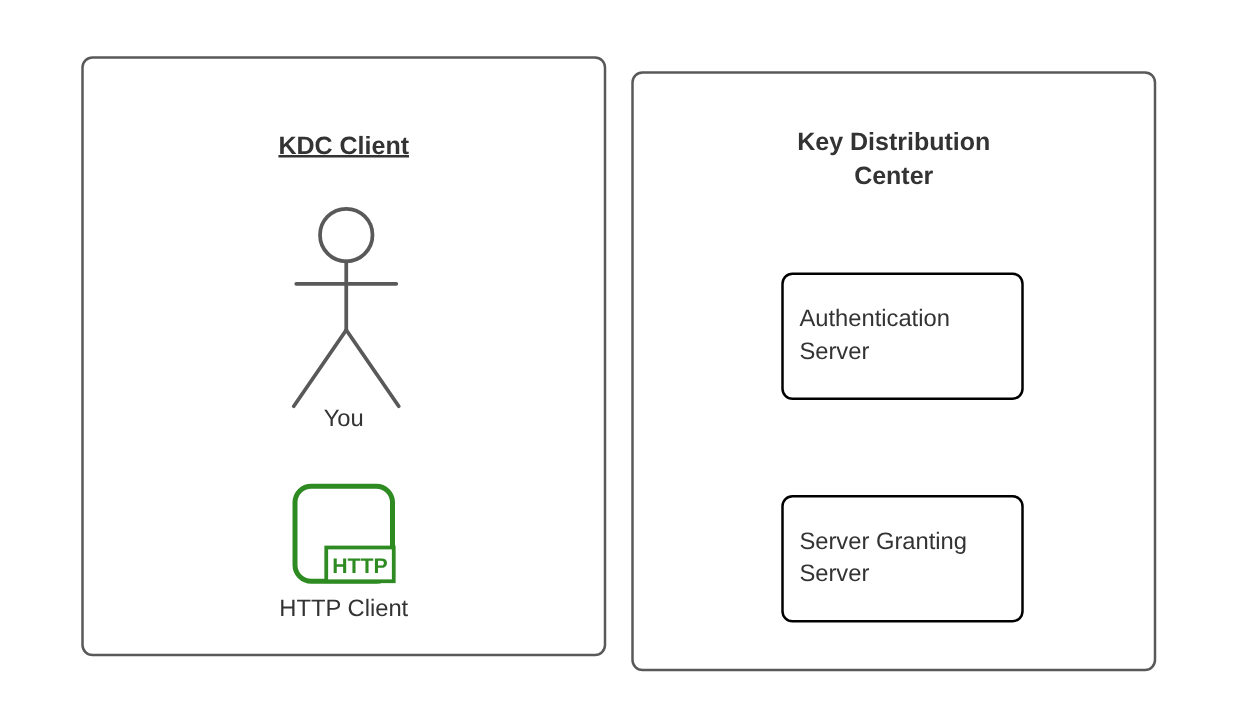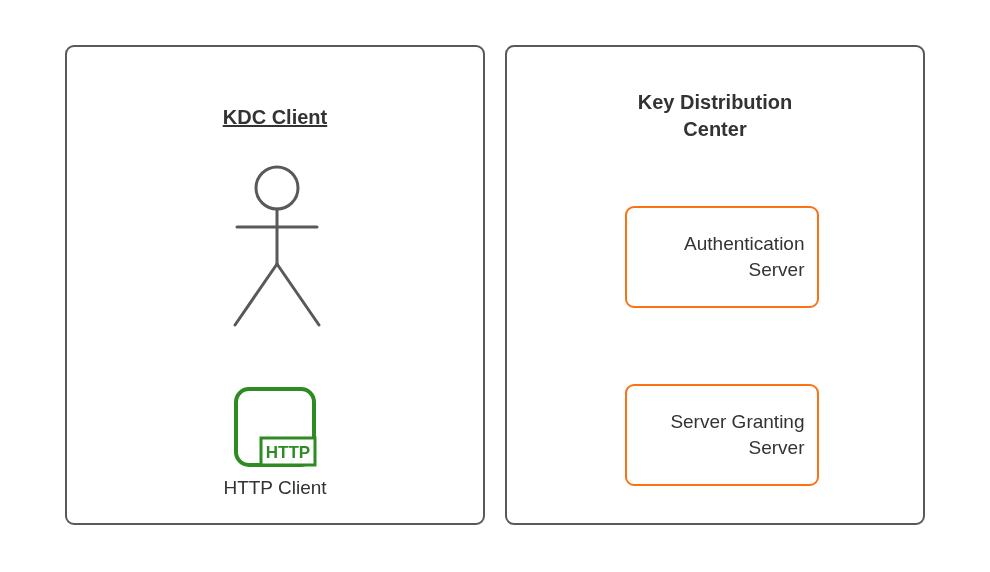"Key Distribution Center" #kdc-panel { margin-top: none -> 12px }
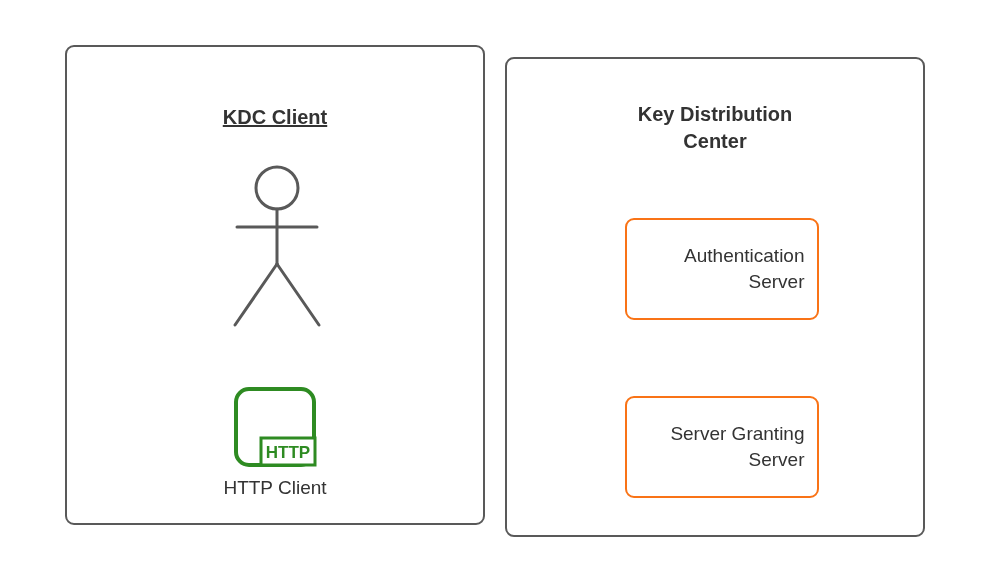"Authentication Server" .node-box { border: 2px solid #f97316 -> 2px solid #000000; text-align: right -> left }
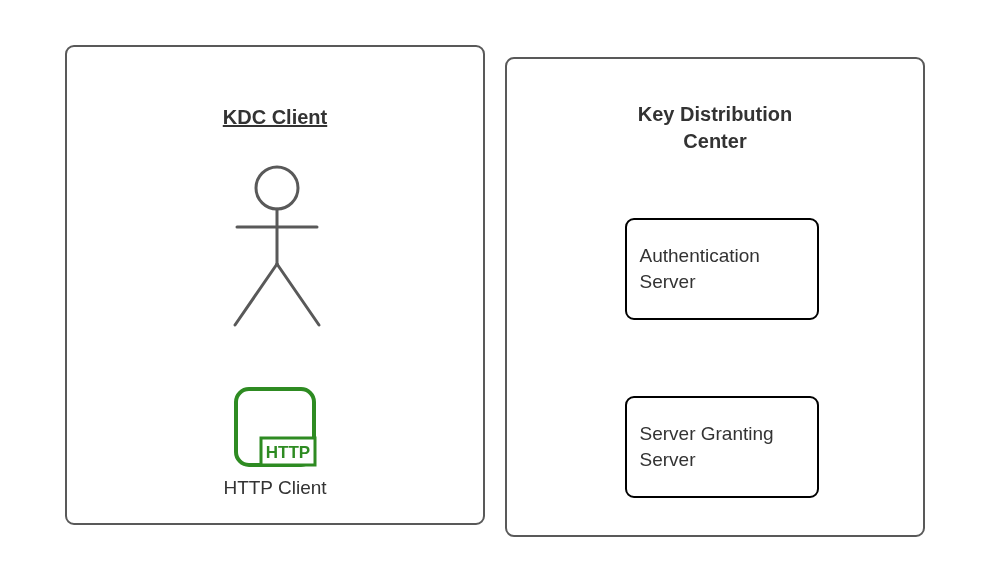"You" div.diagram-label { html: none -> <div>You</div> }
